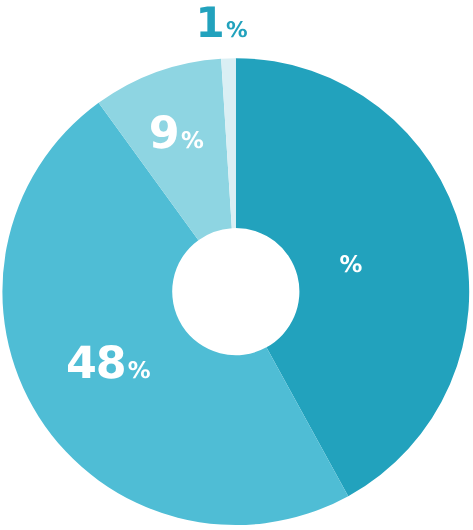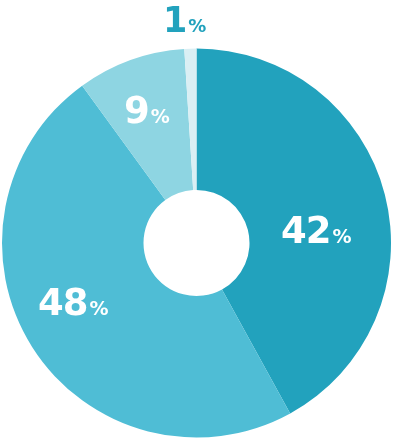"42" span.num { html: <span>42</span> -> none }
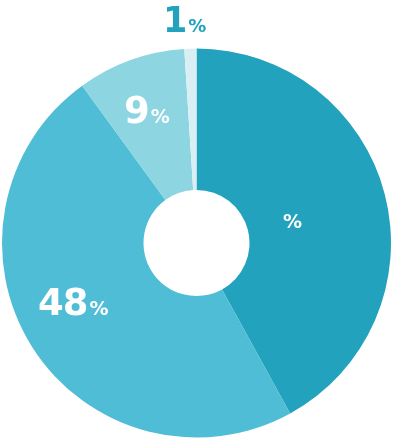"48" #label-48 { left: 38px -> 55px }
